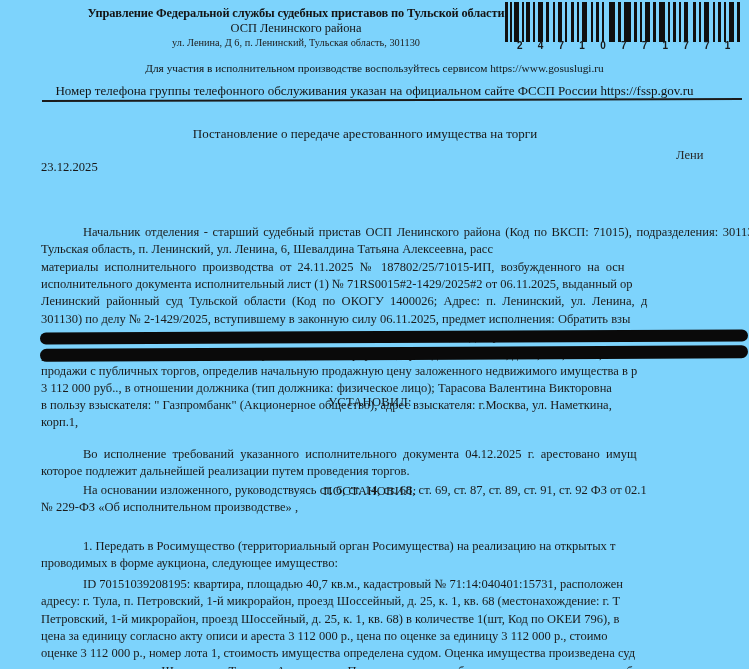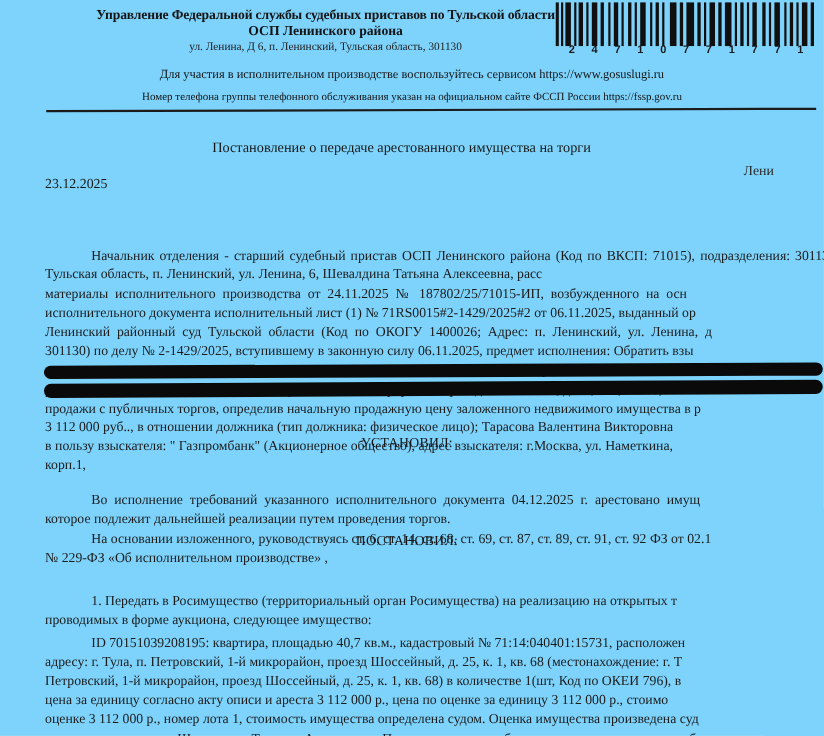"ОСП Ленинского района" .hdr-org-2 { font-weight: bold -> normal }
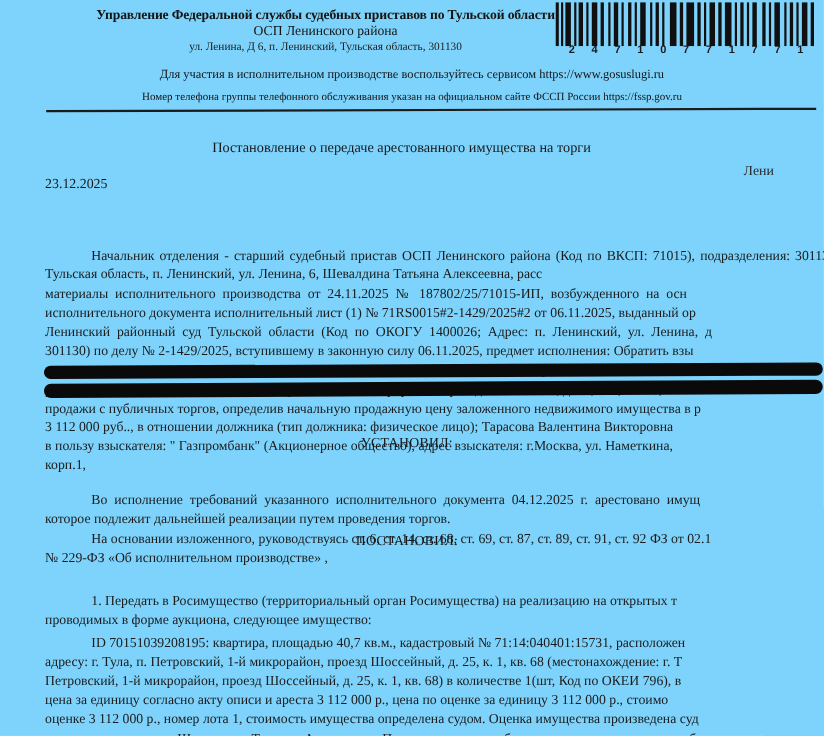"Номер телефона группы телефонного" .notice-2 { font-size: 10px -> 13px }
